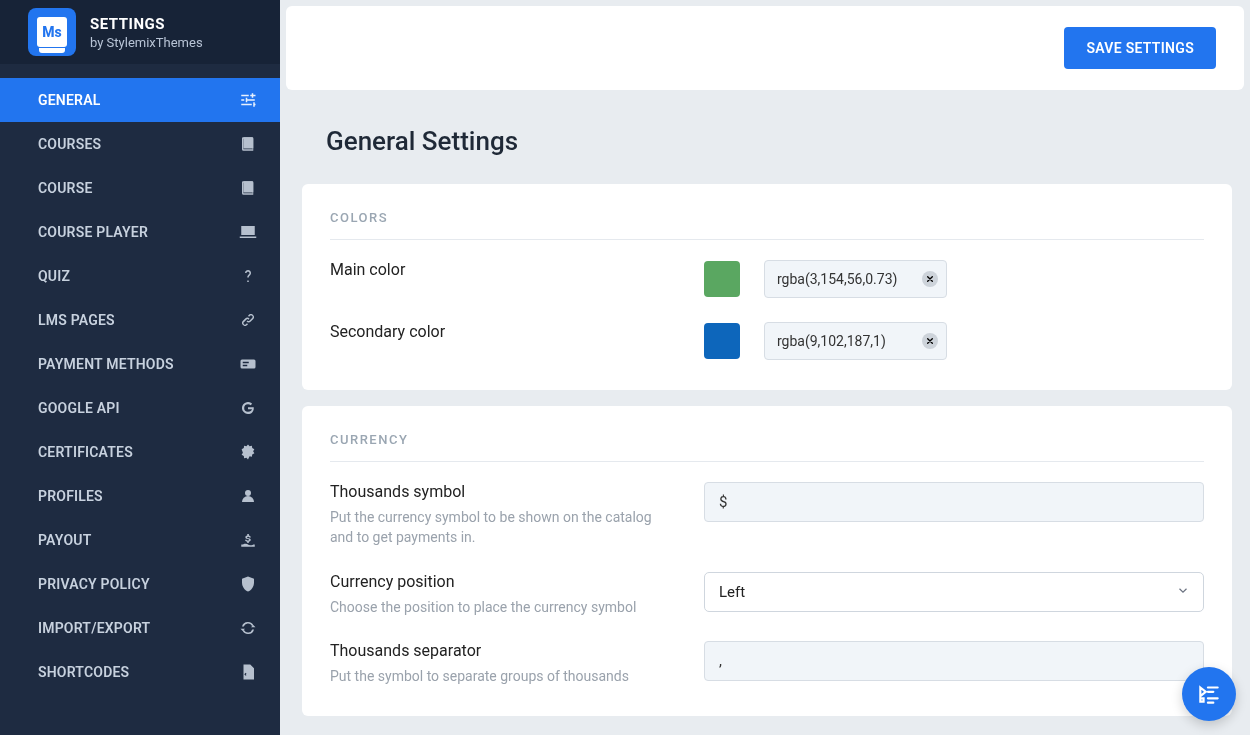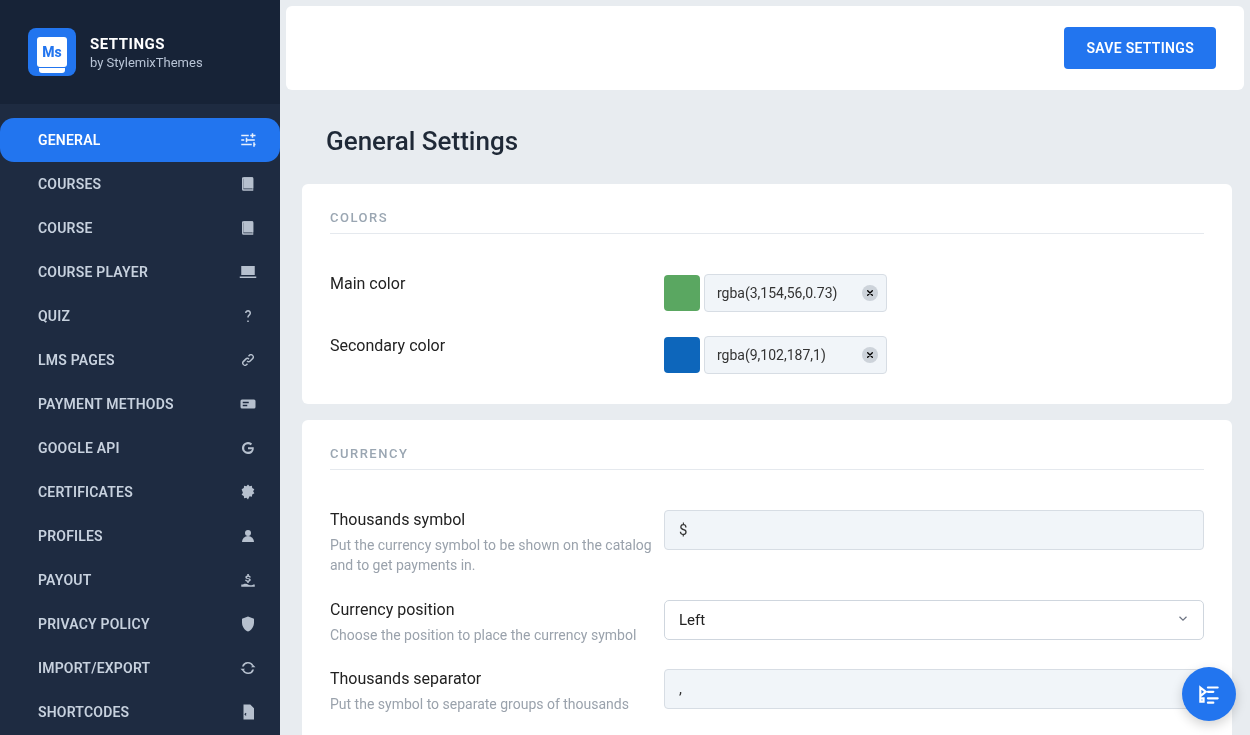"Ms" .brand { padding: 28px 28px -> 8px 28px }
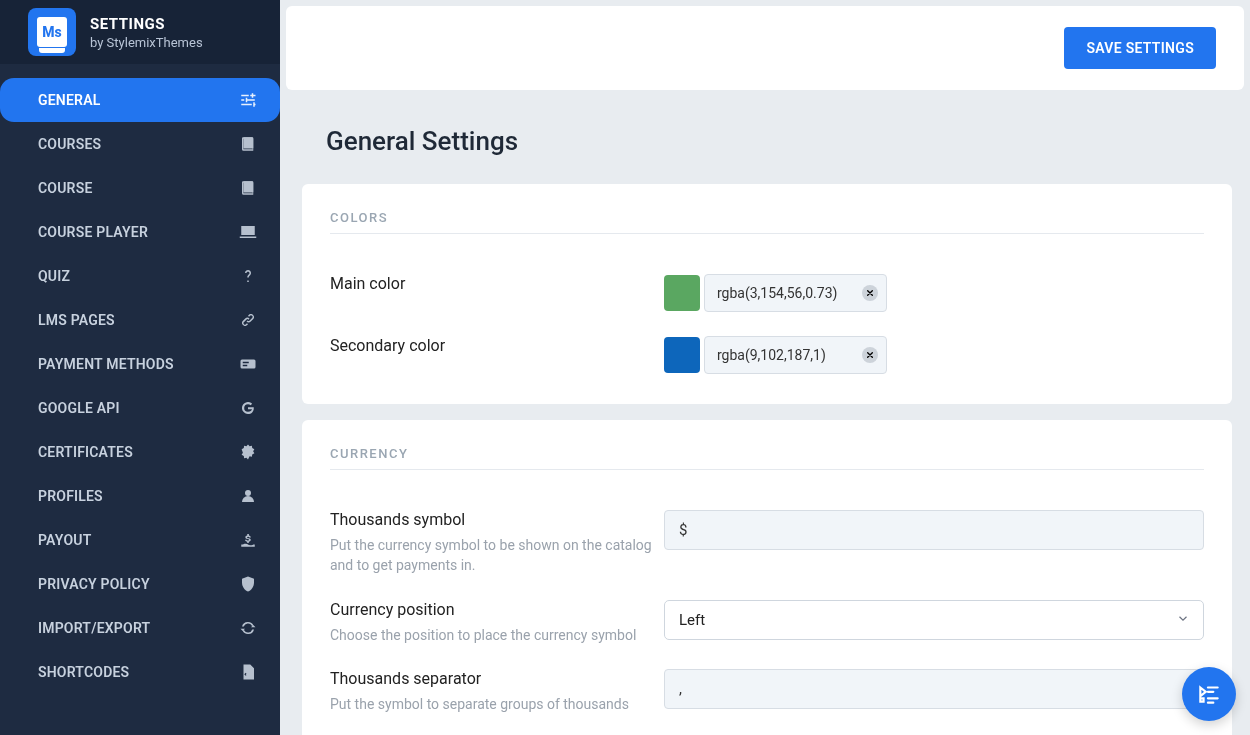"GENERAL" .nav-item.active { border-radius: 14px -> none }
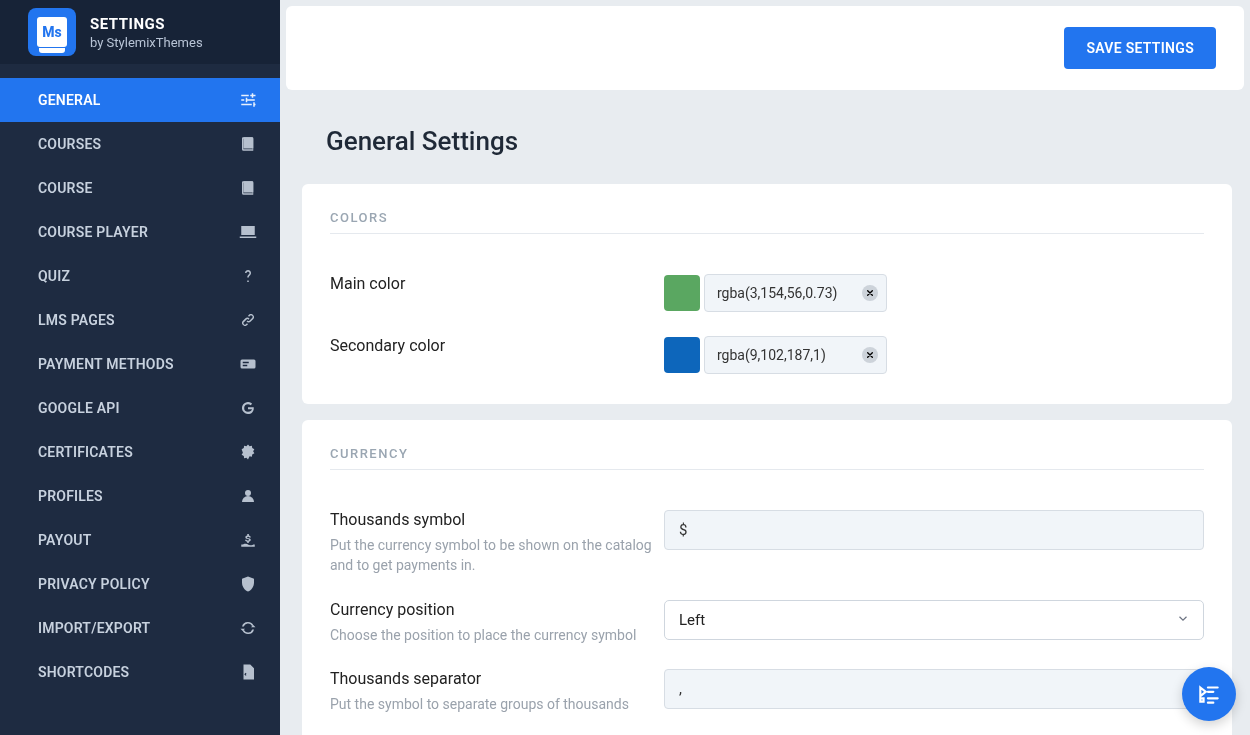"COLORS" .section-title { margin-bottom: 40px -> 20px; padding-bottom: 8px -> 14px }
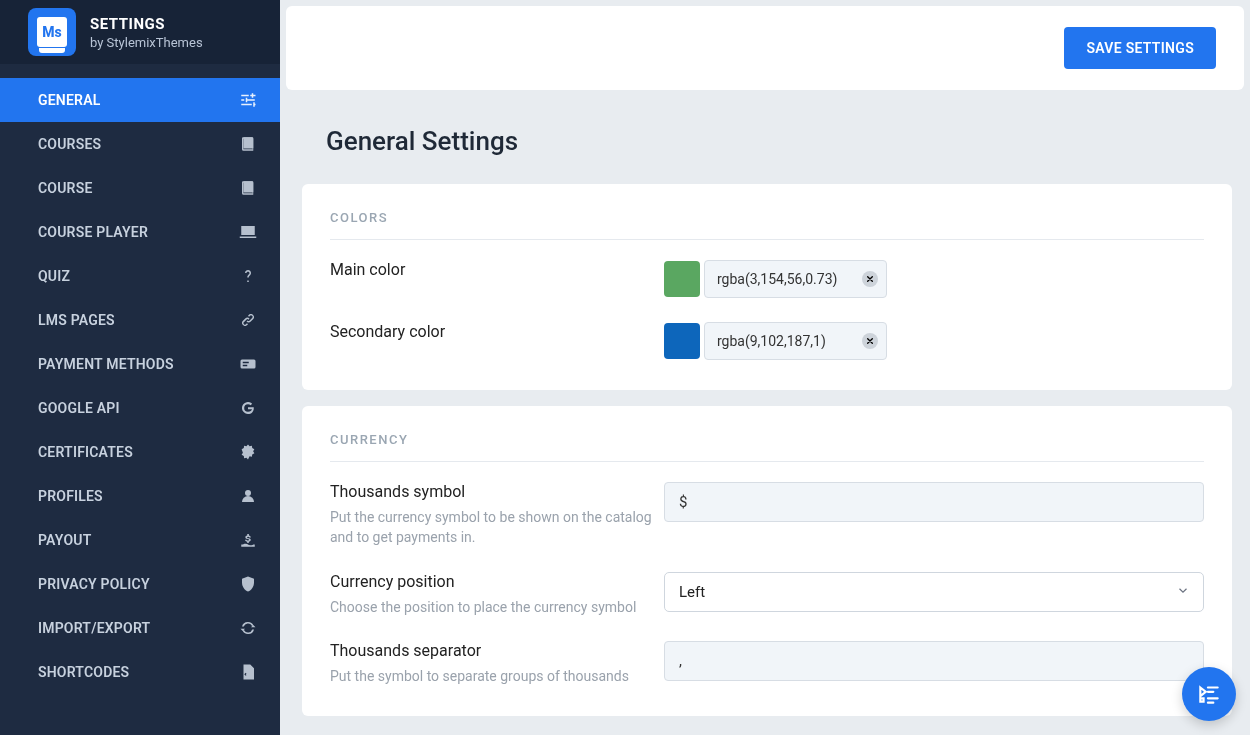"rgba(3,154,56,0.73)" .input-col { gap: 4px -> 24px; margin-left: none -> 40px }
